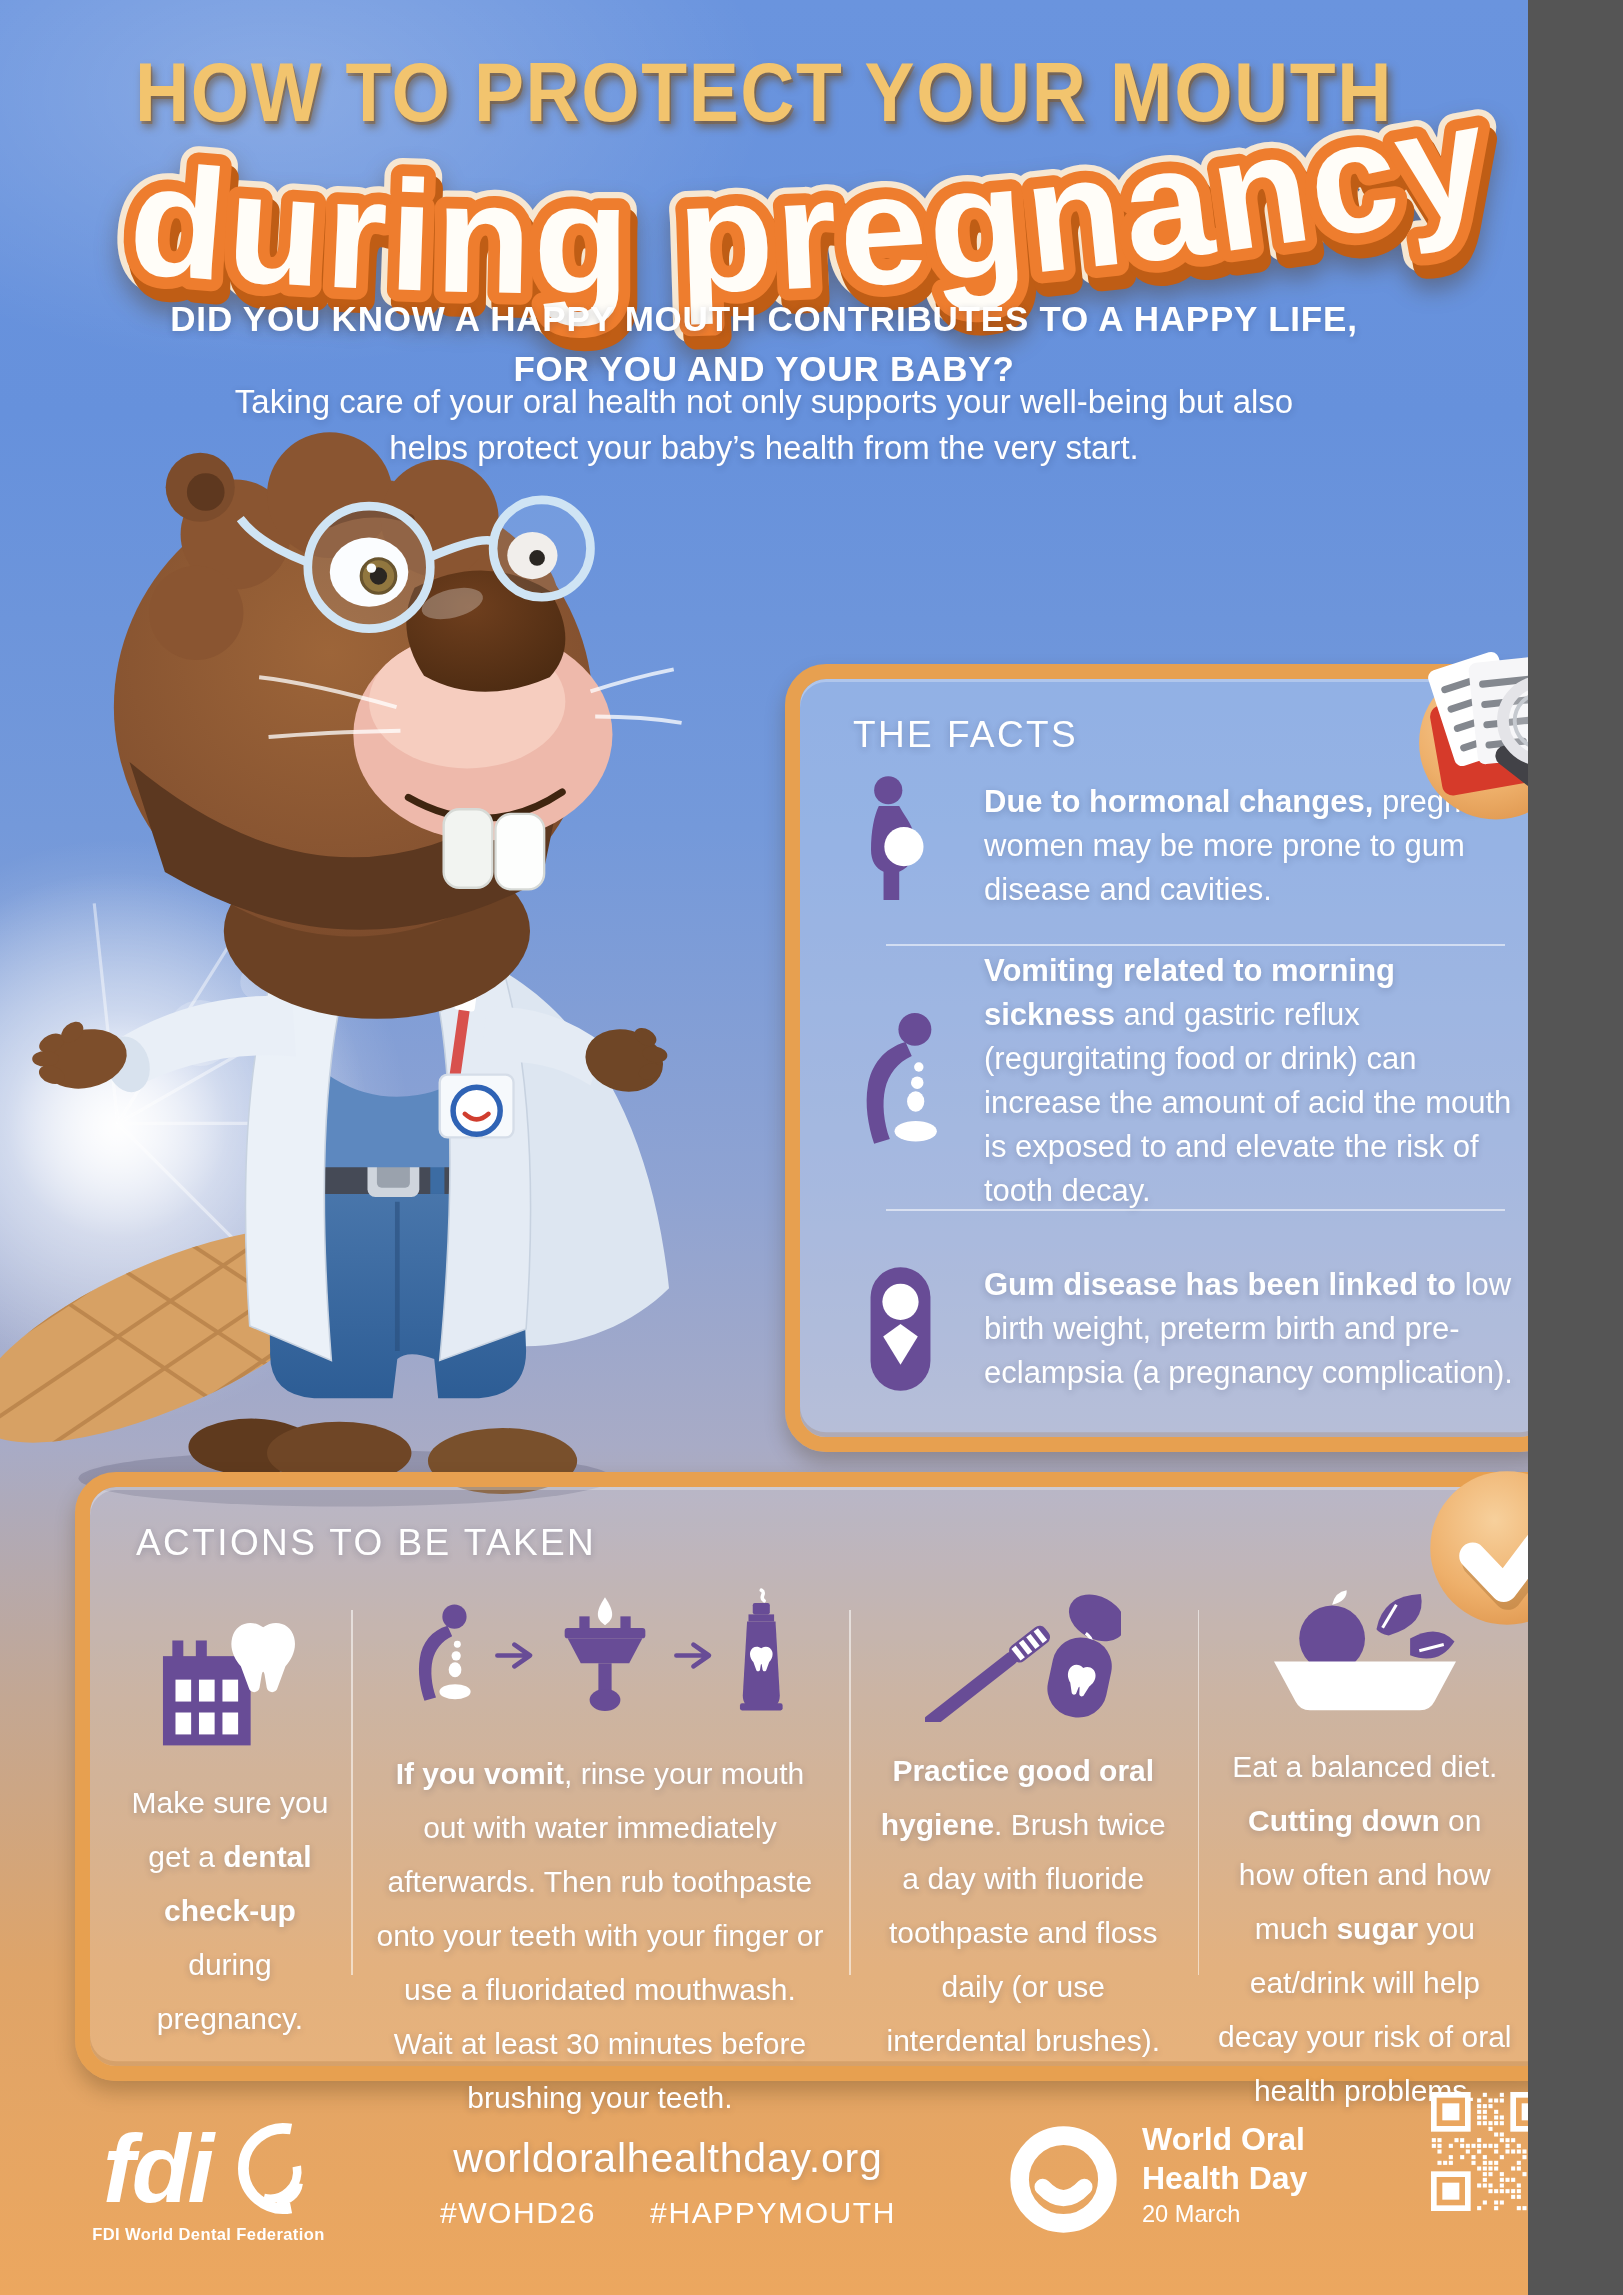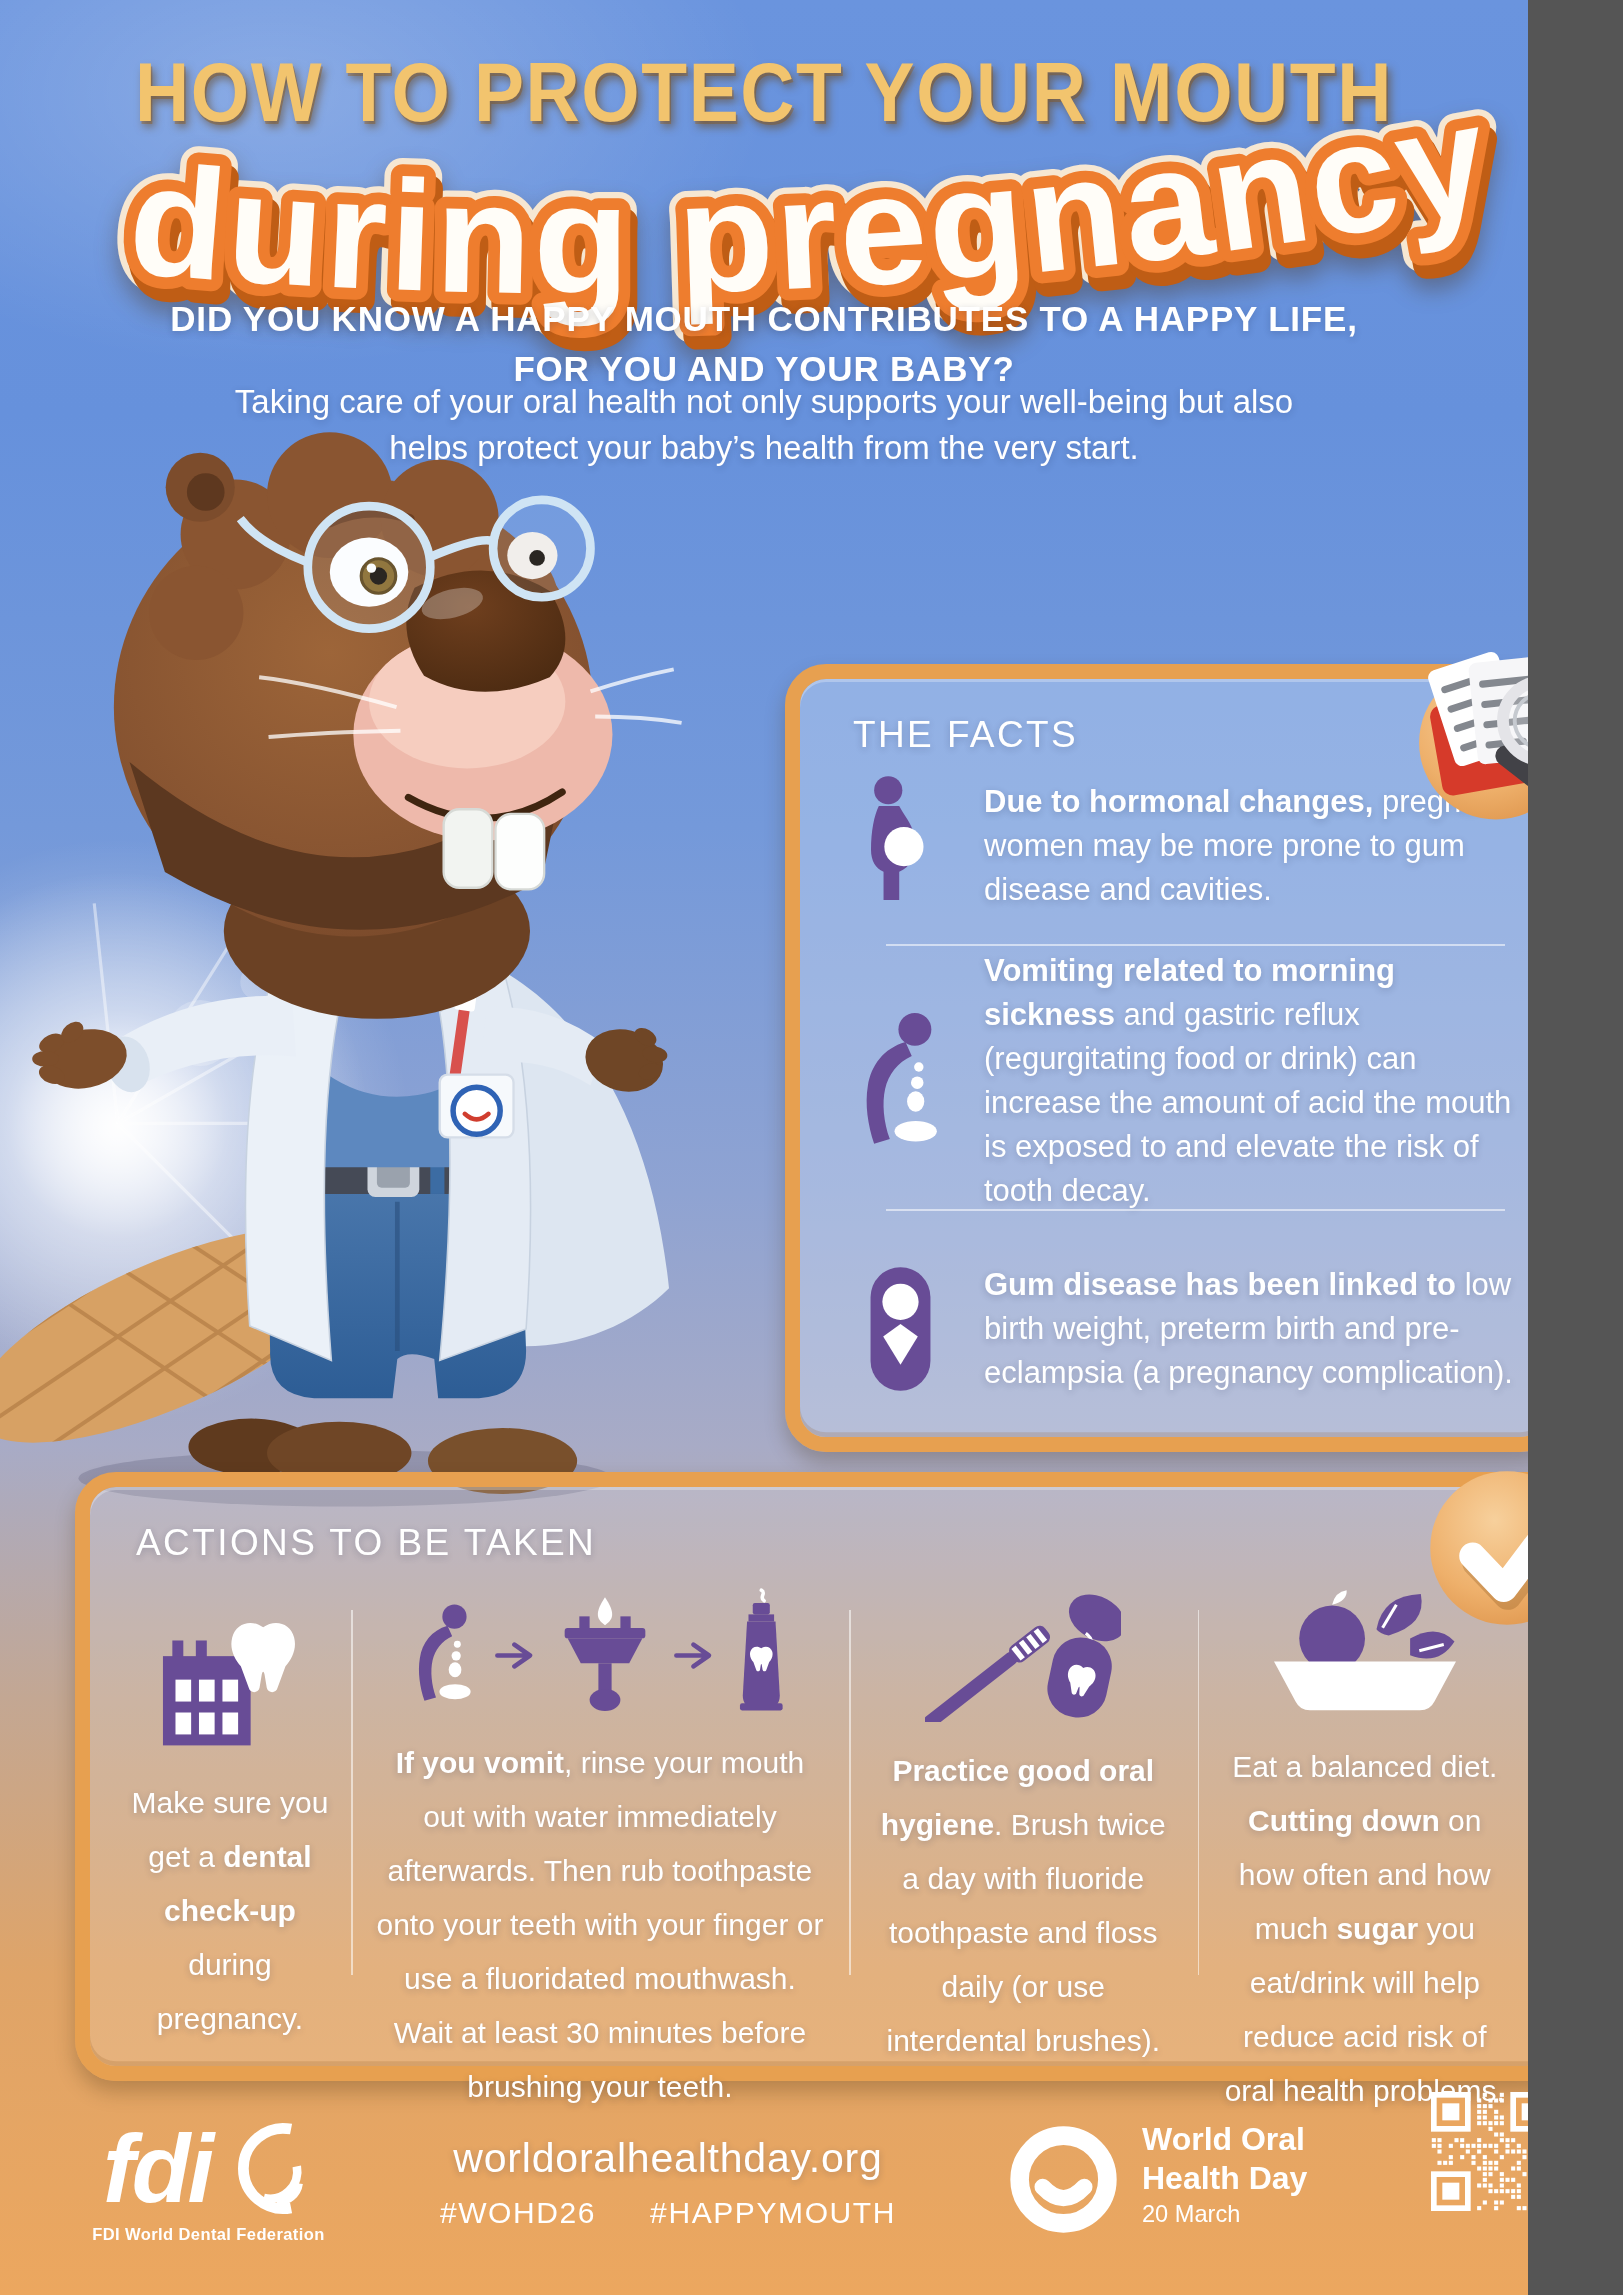"If you vomit, rinse your" div.acol { gap: none -> 11px }
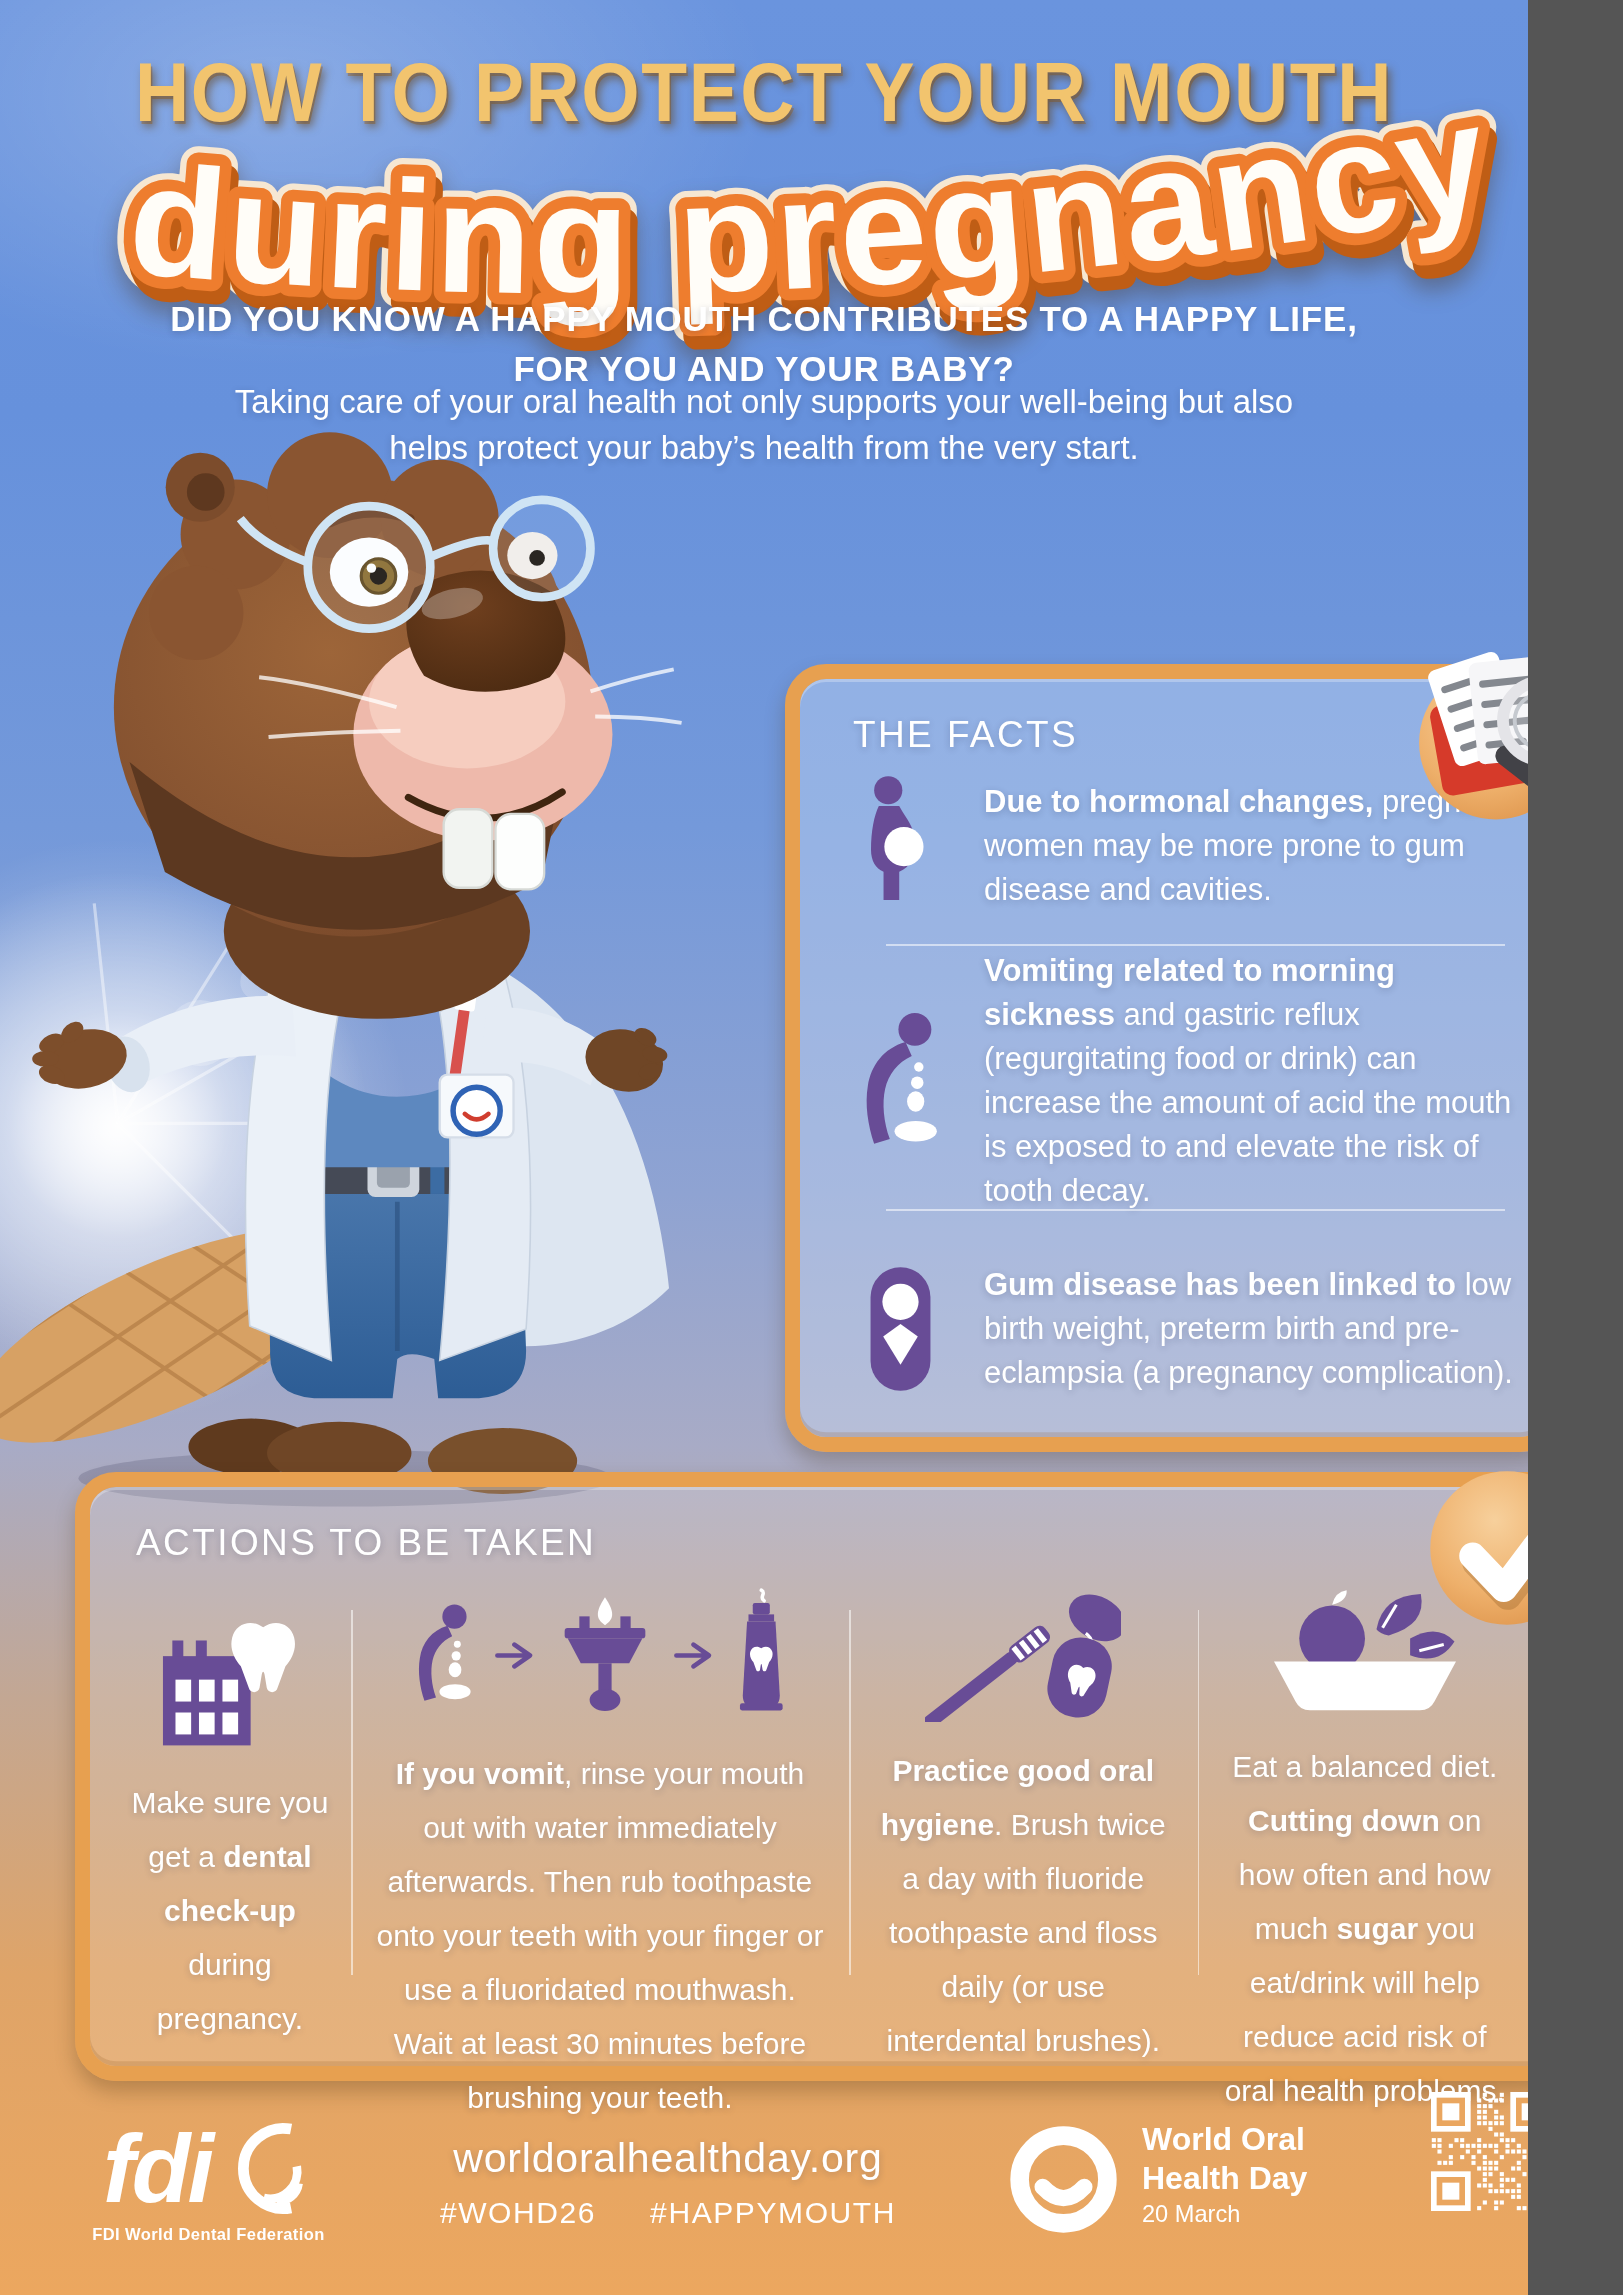"you eat/drink will help reduce" span { text: reduce acid -> decay your }
